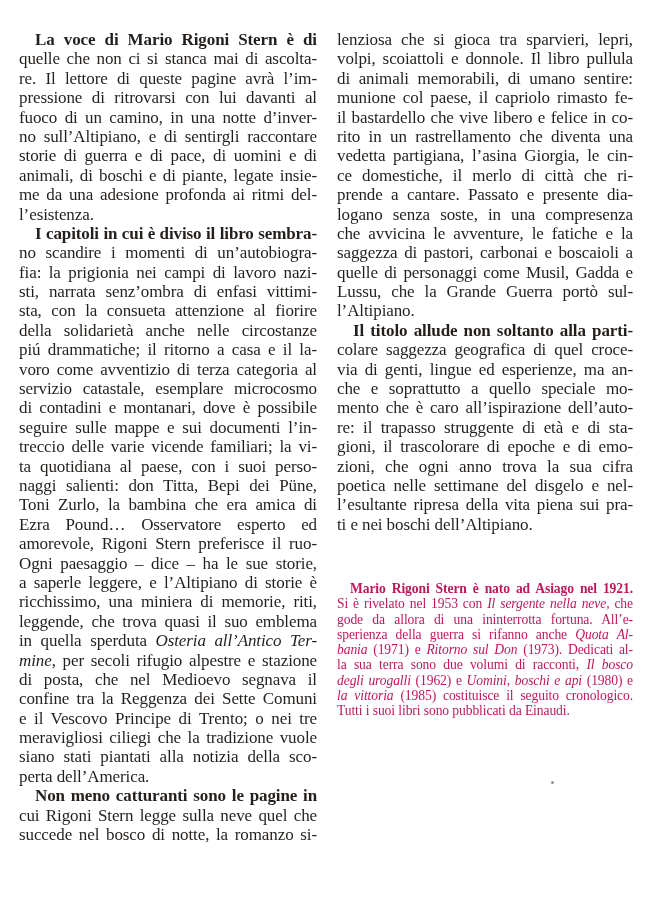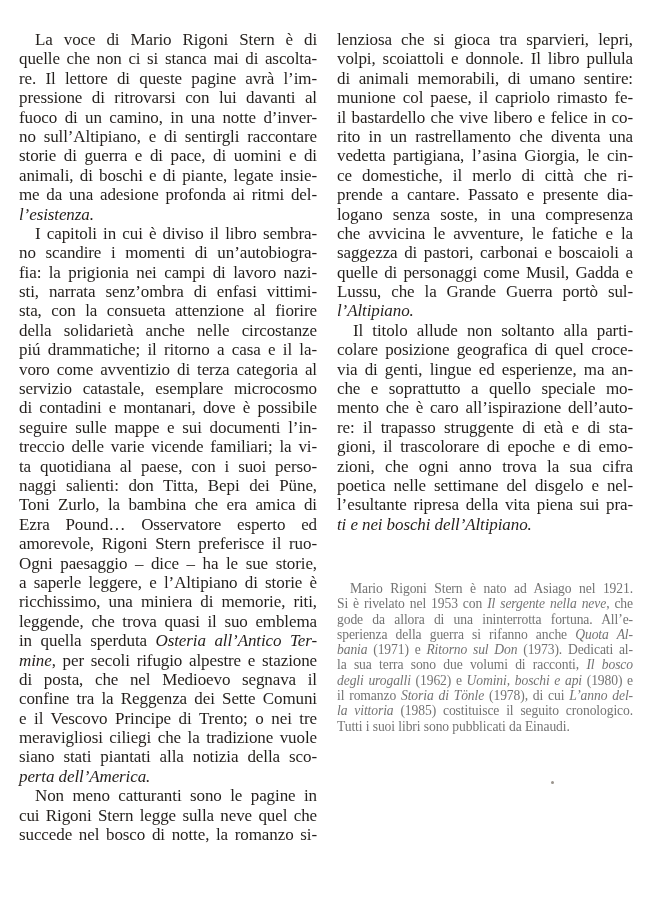"La voce di Mario Rigoni" .indent { font-weight: none -> bold }
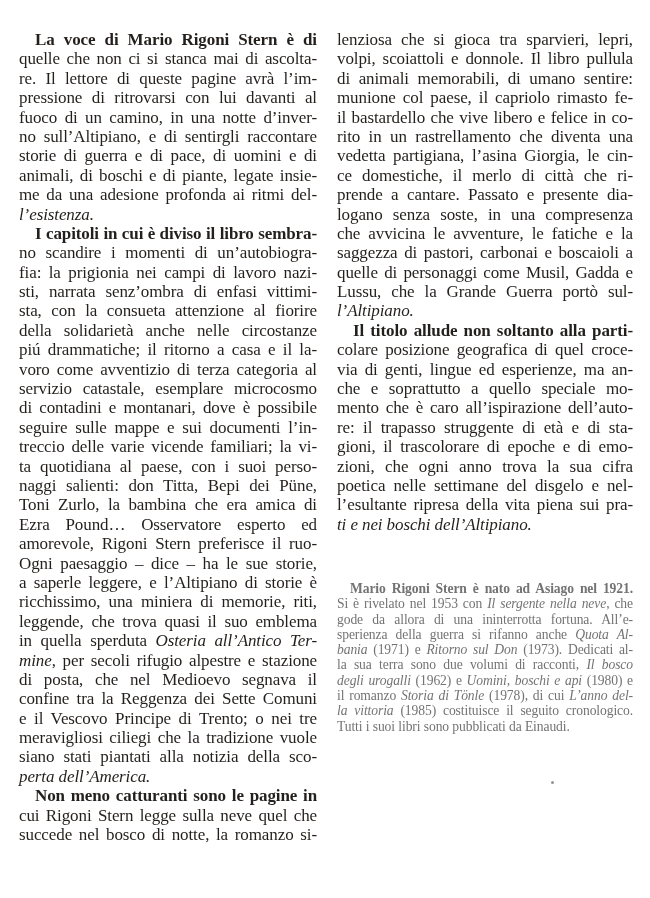"l’esistenza." .line.last { font-style: italic -> none }
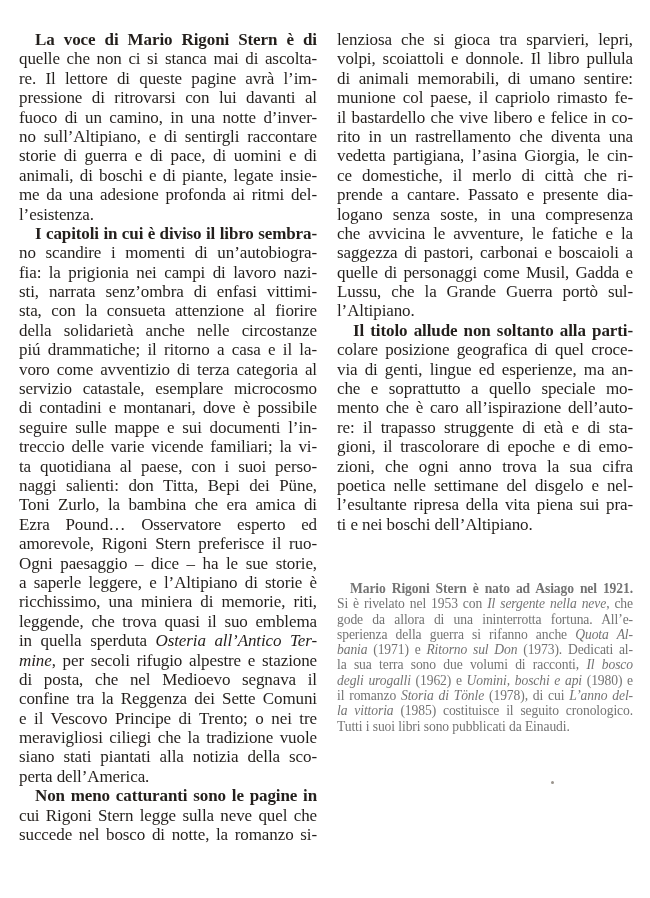"colare posizione geografica di quel" span { text: posizione -> saggezza }
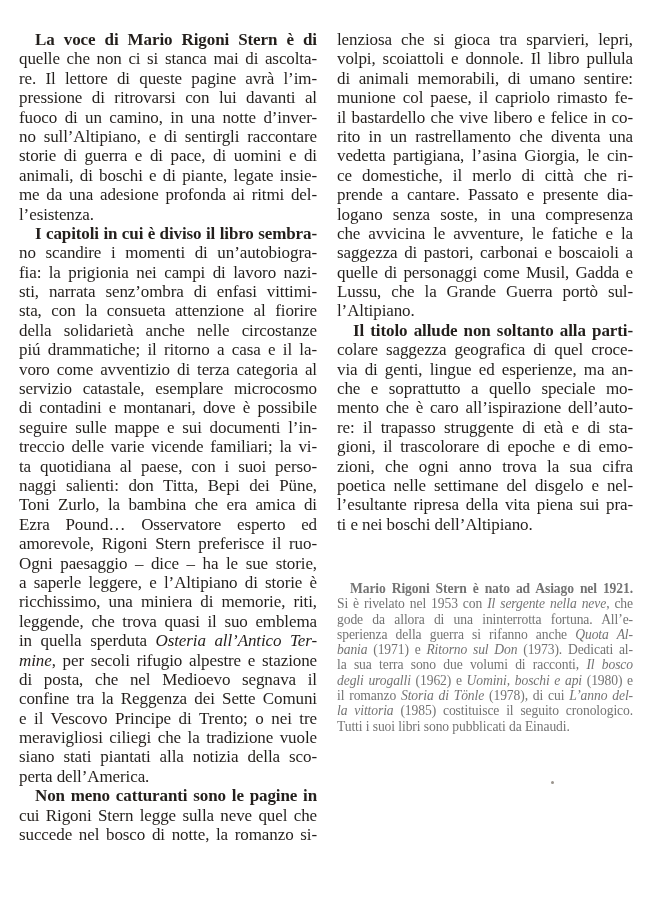"Mario Rigoni Stern è nato" .bline { color: #737373 -> #be185d }
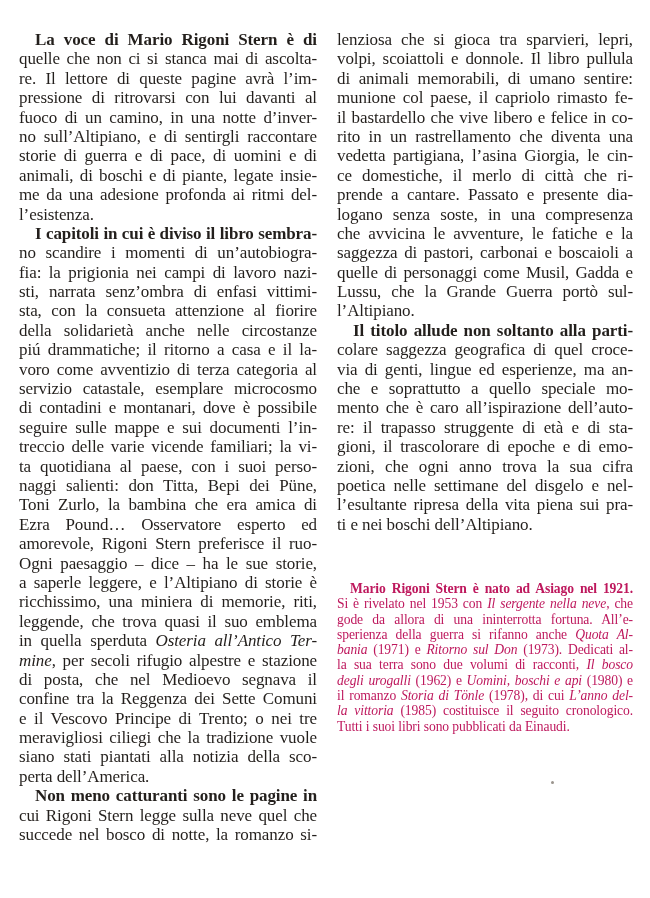"il romanzo Storia di Tönle" span.bline { html: <span><span>il romanzo </span><i>Storia di Tönle</i><span> (1978), di cui </span><i>L’anno del-</i></span> -> none }
